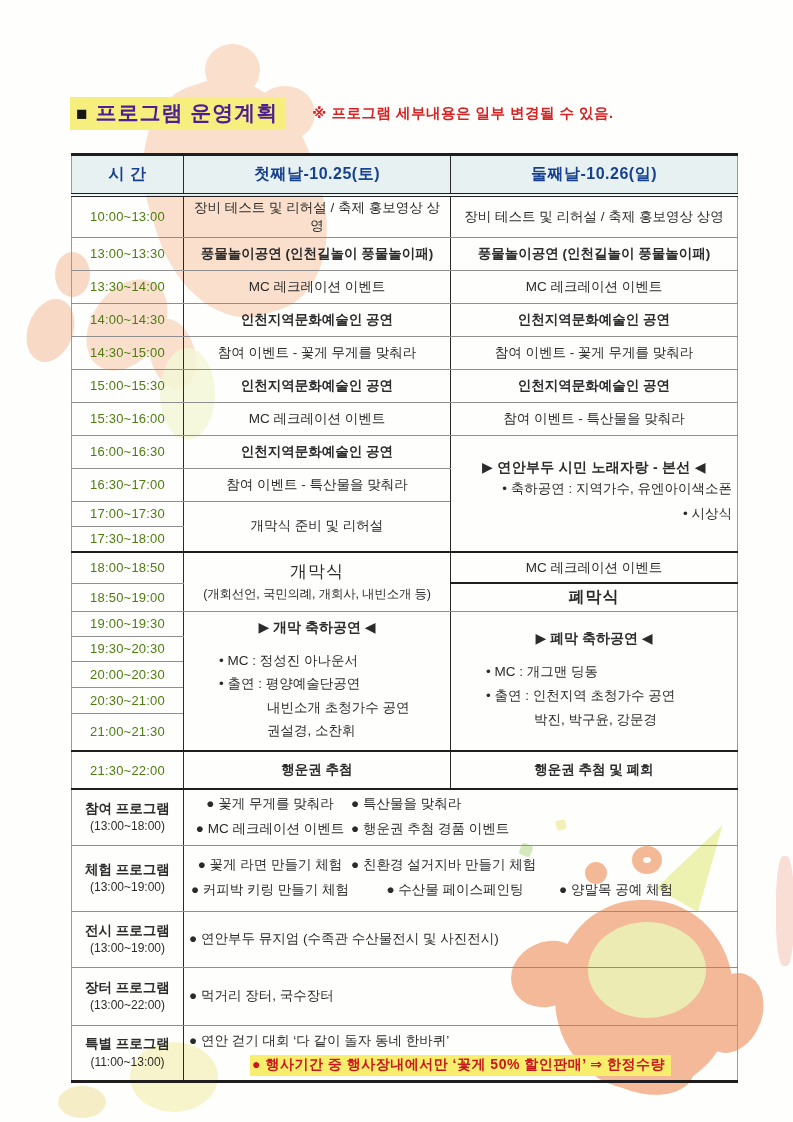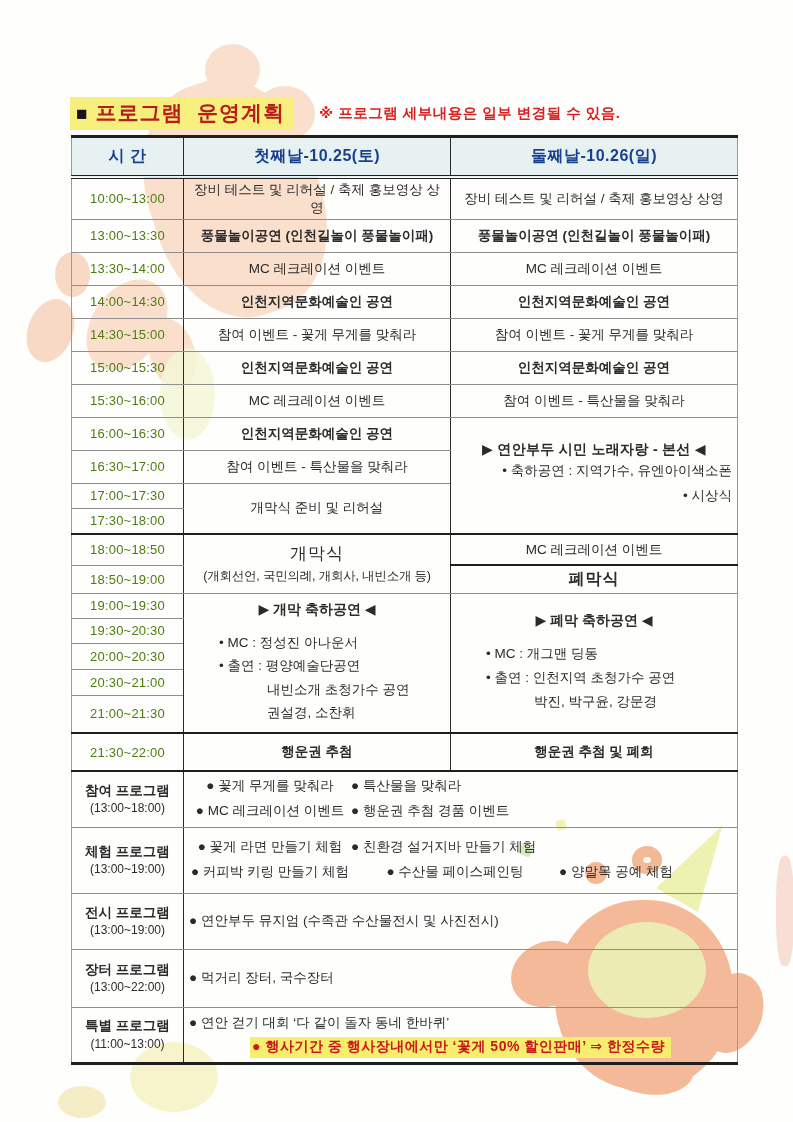"프로그램 운영계획" .title-tx { color: #b91c1c -> #4c1d95; font-family: Liberation Mono, monospace -> none }
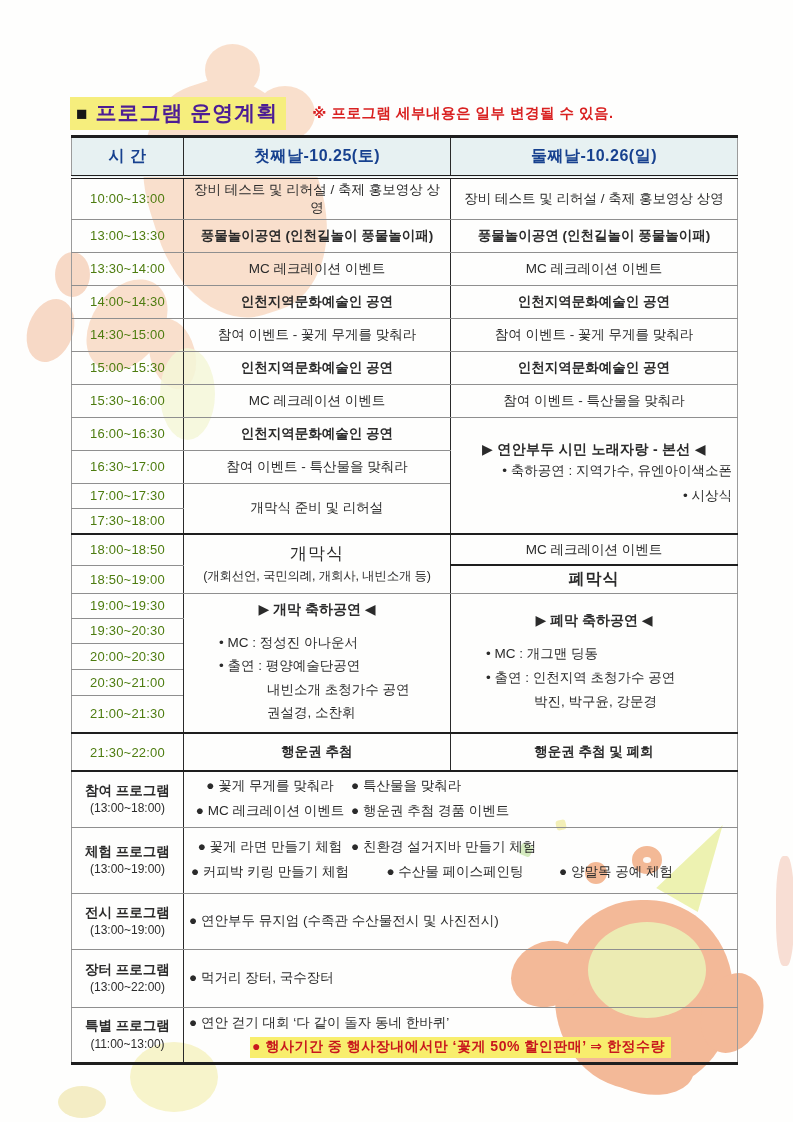"시 간" table.sched { top: 135px -> 153px }
